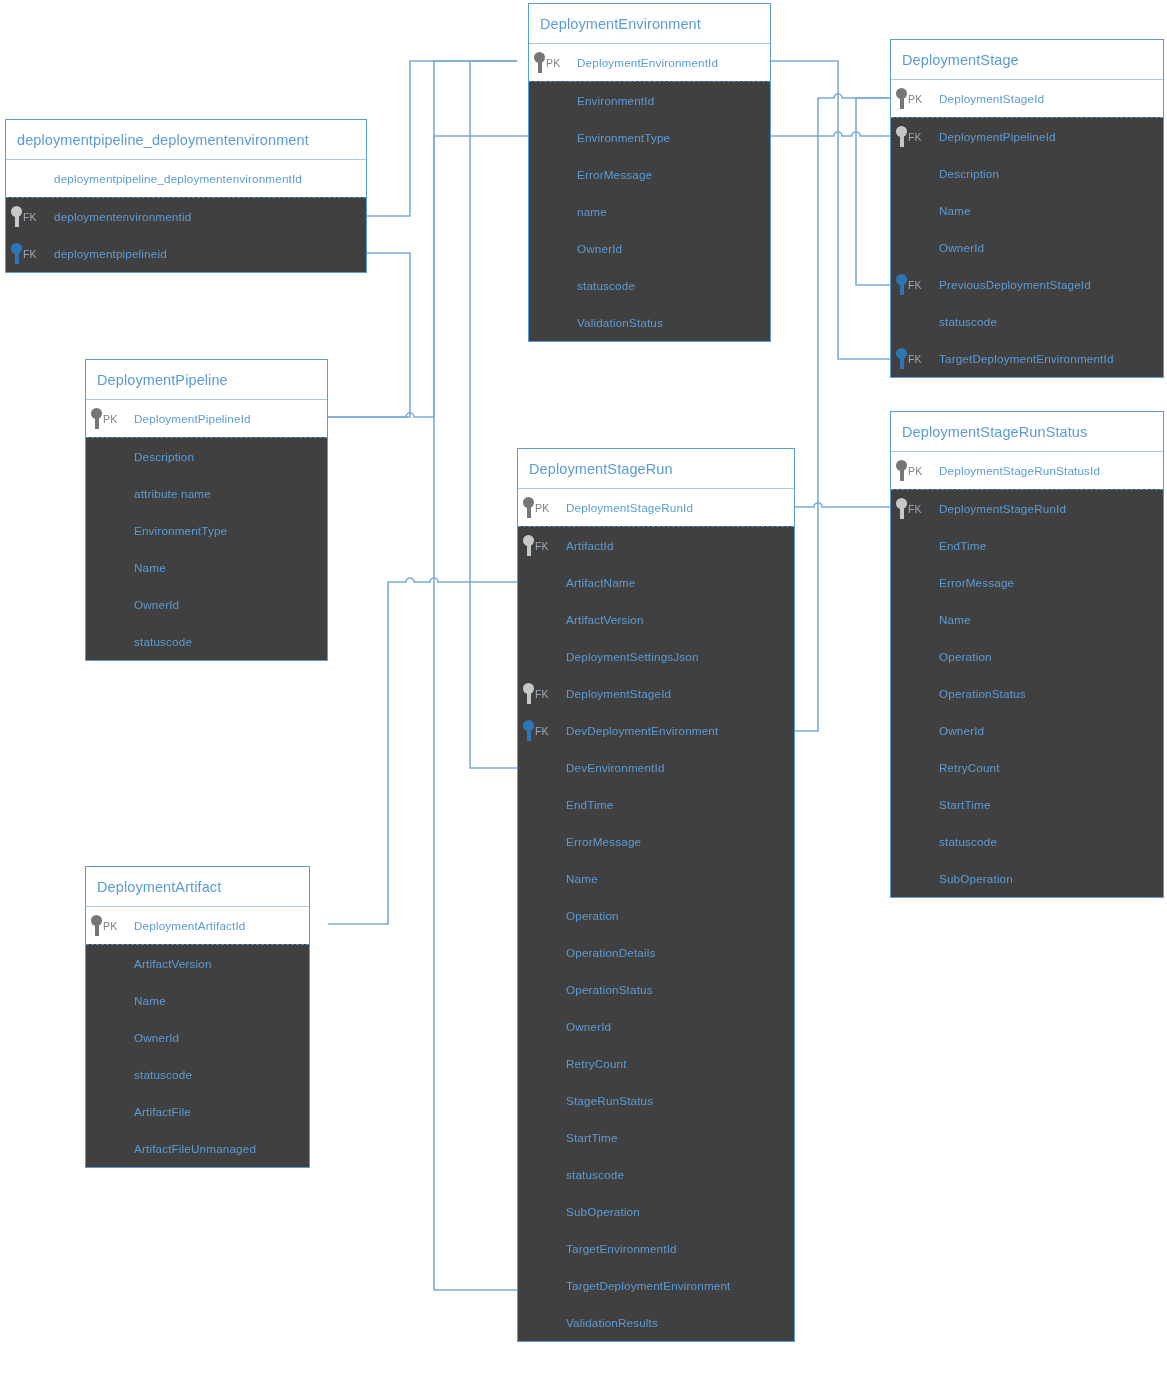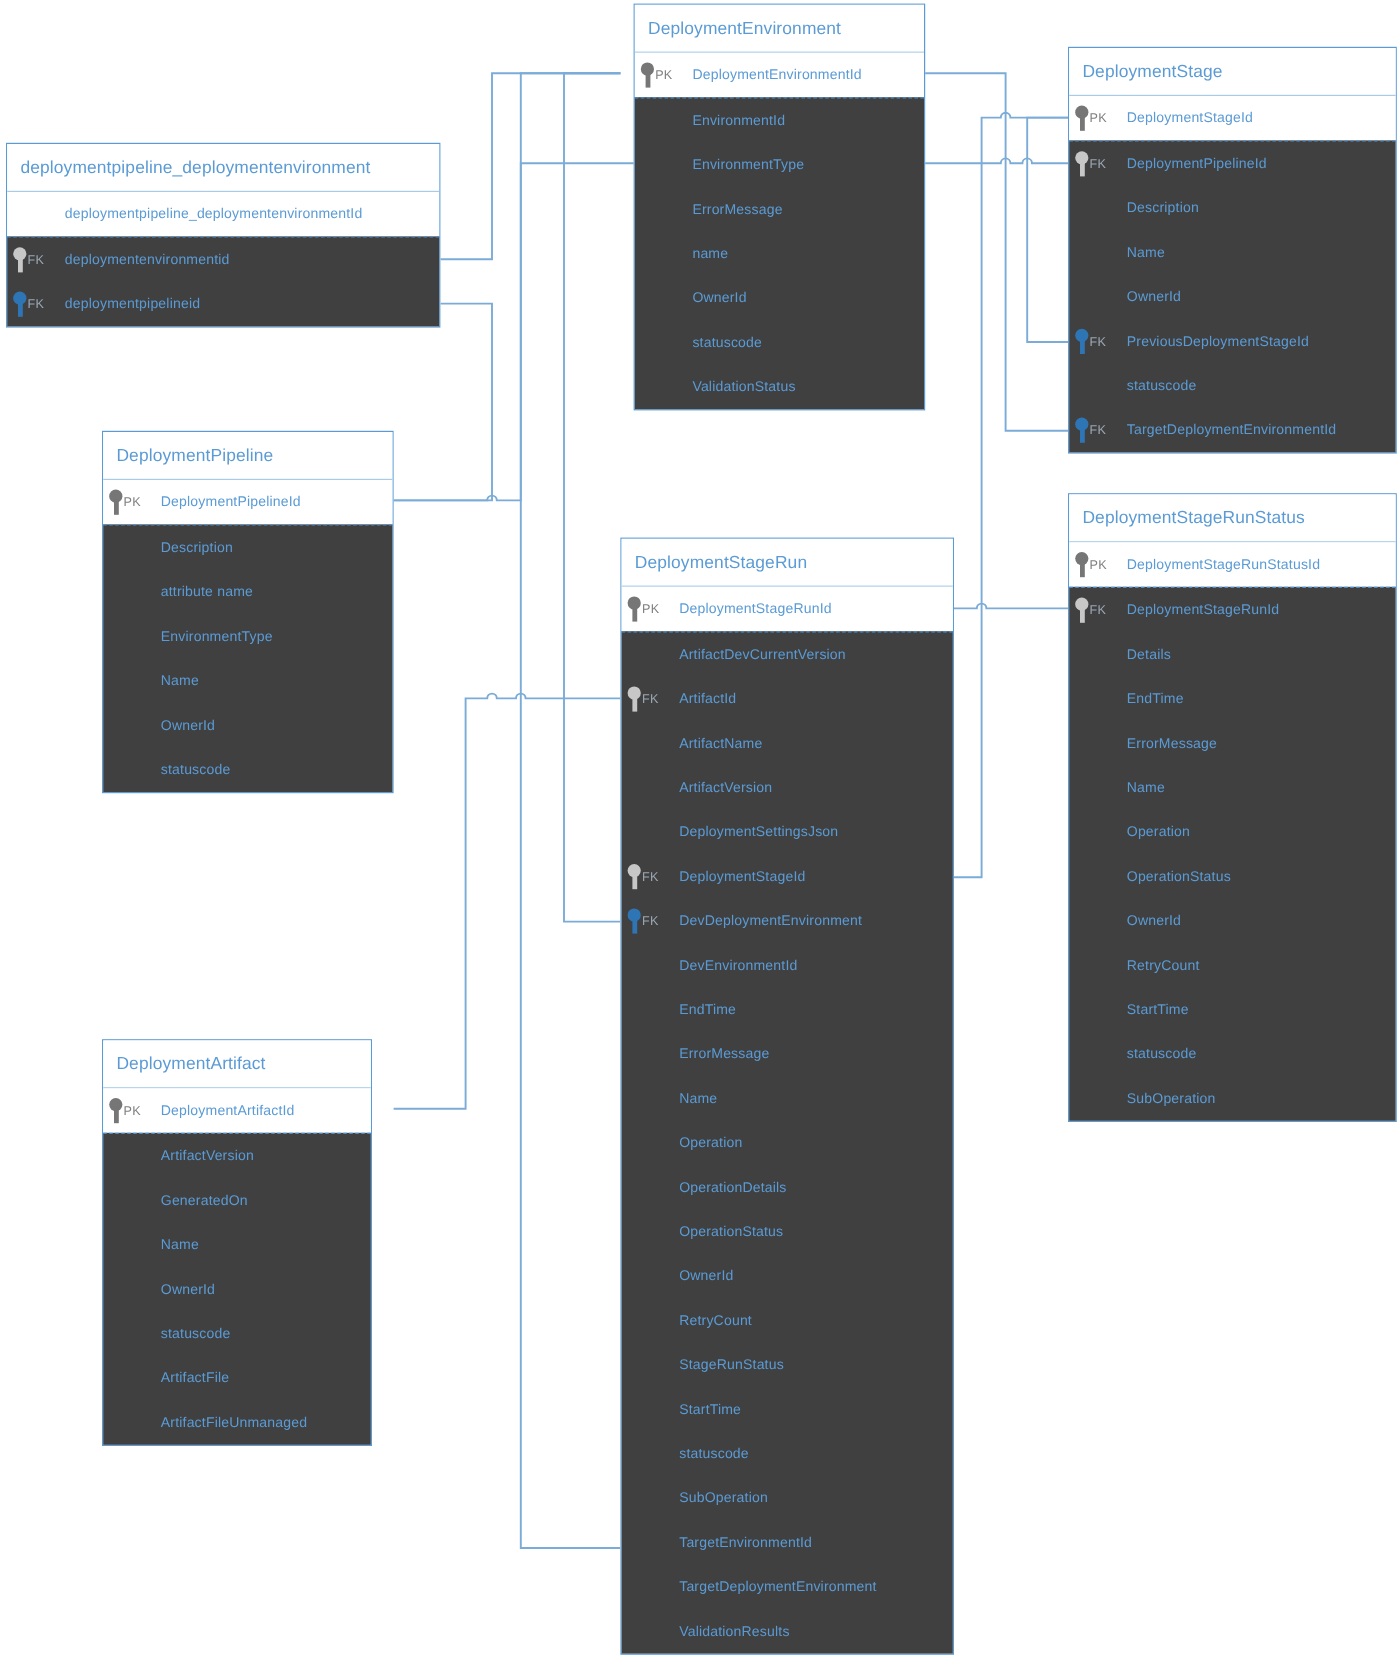"ArtifactDevCurrentVersion" div.row { html: <div> <div></div> <span>ArtifactDevCurrentVersion</span> </div> -> none }
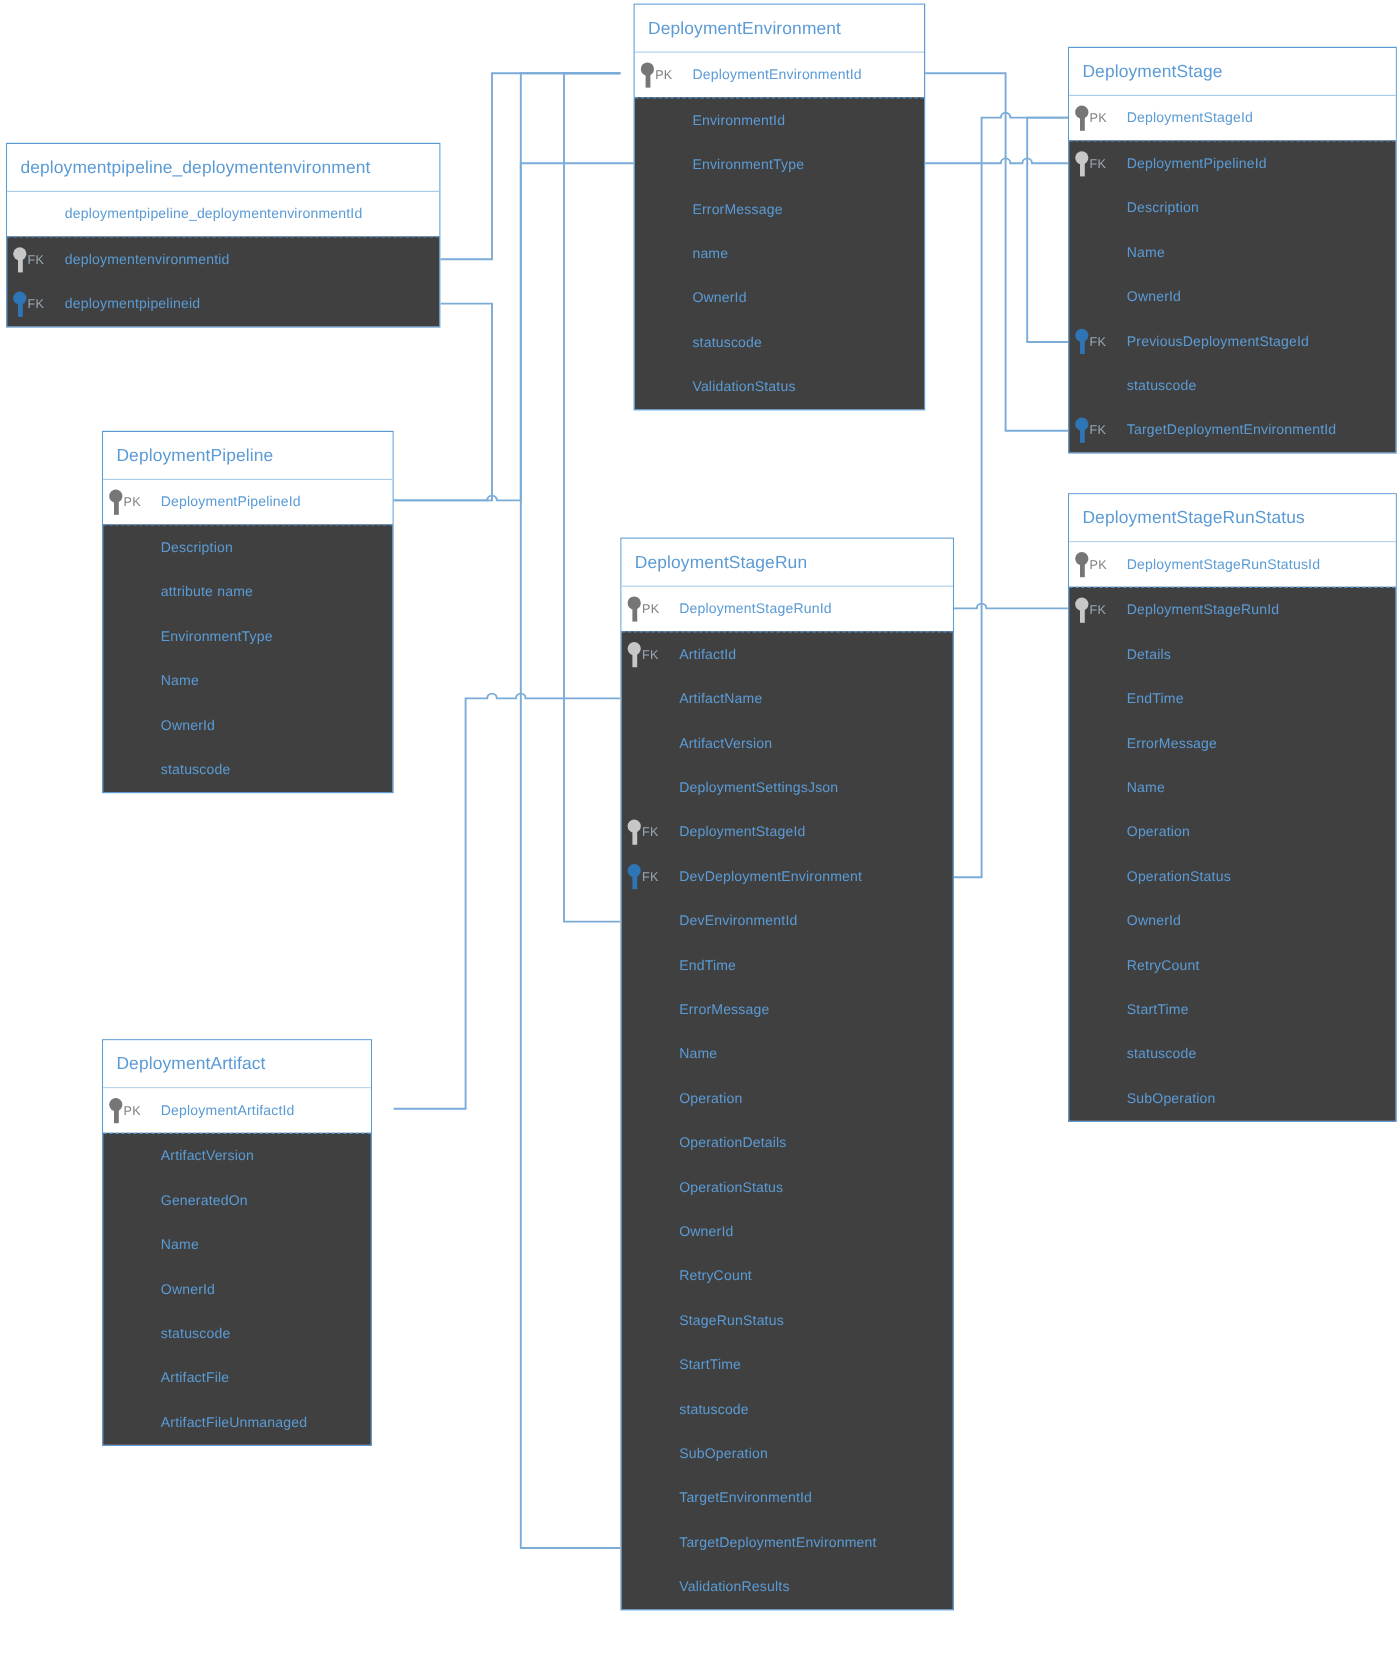"Details" div.row { html: <div> <div></div> <span>Details</span> </div> -> none }
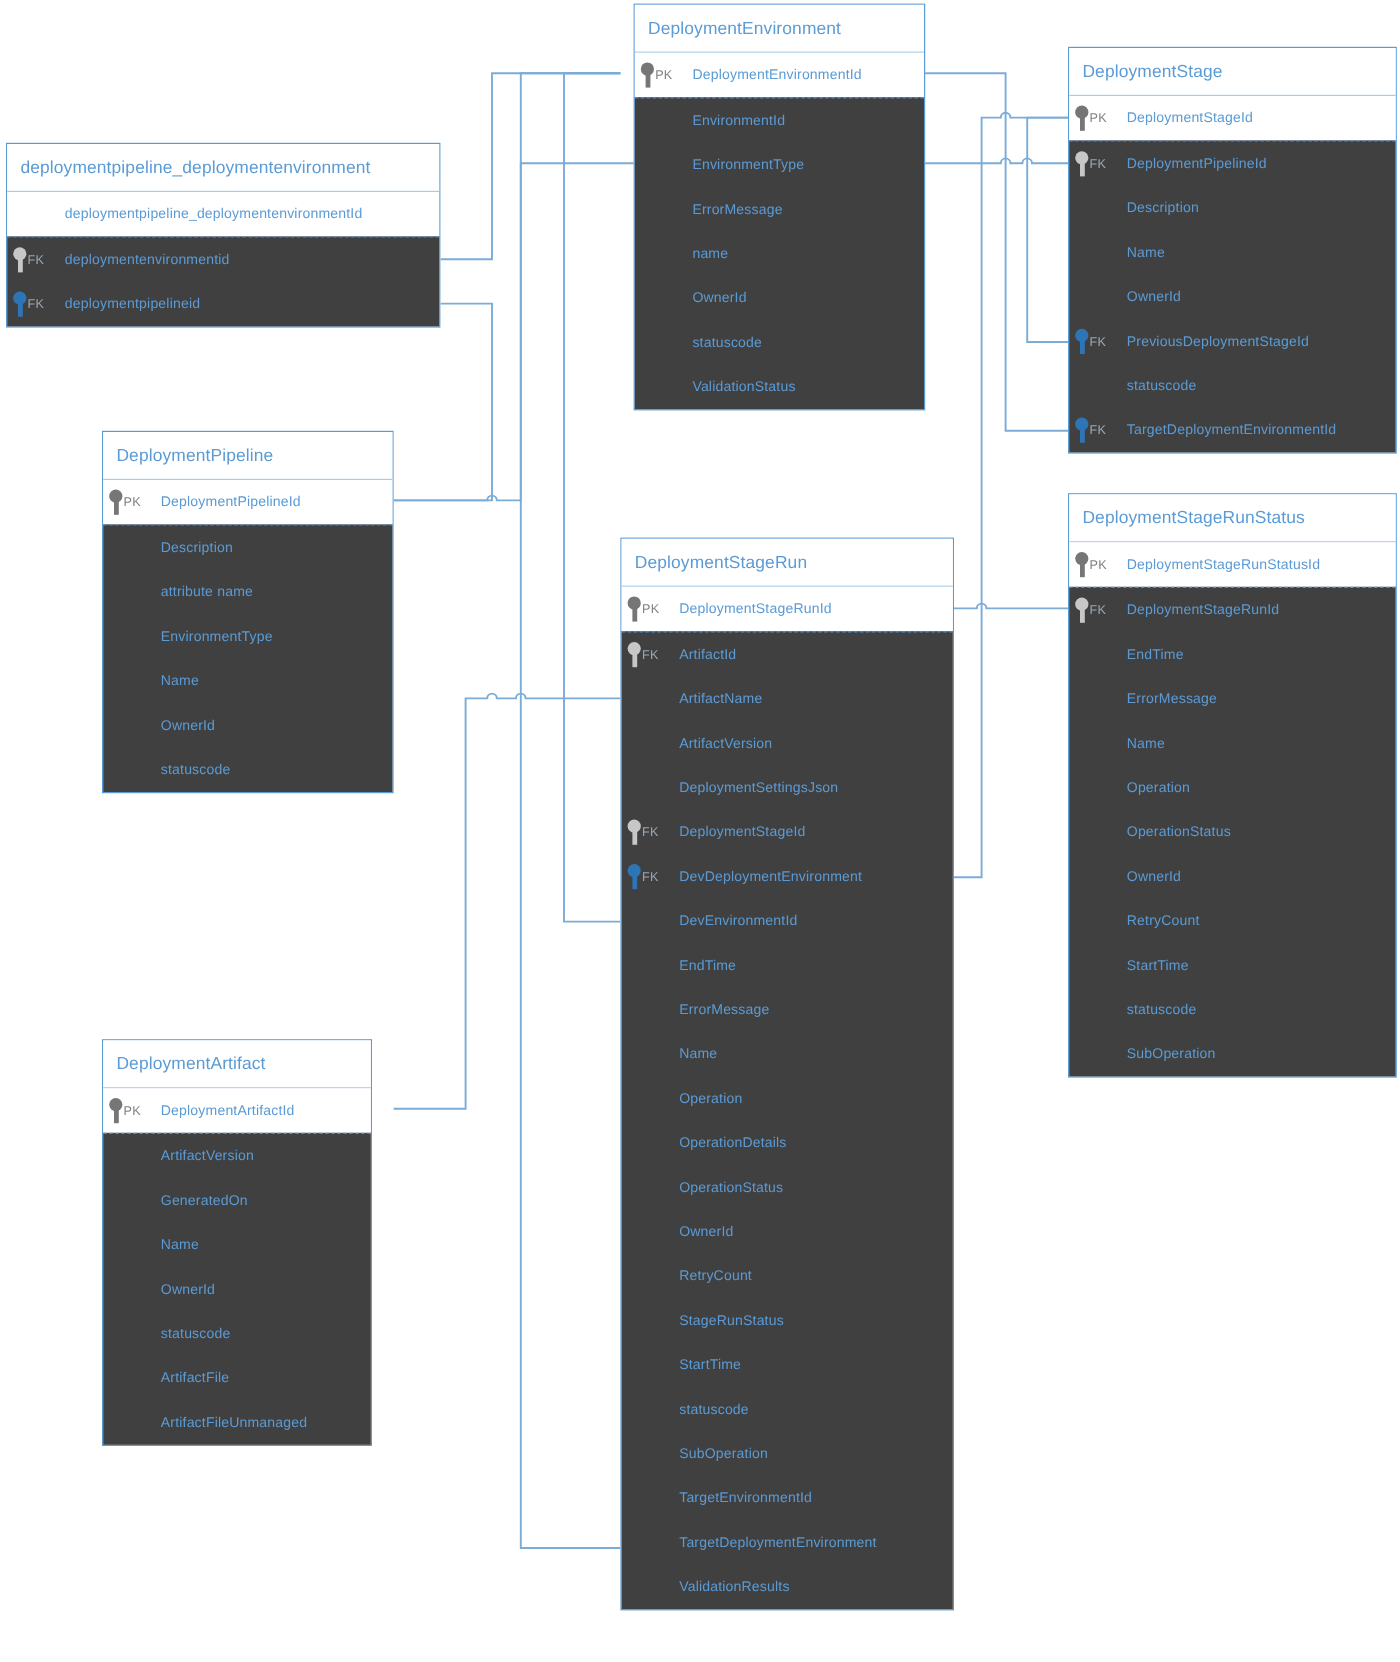"GeneratedOn" div.row { html: <div> <div></div> <span>GeneratedOn</span> </div> -> none }
